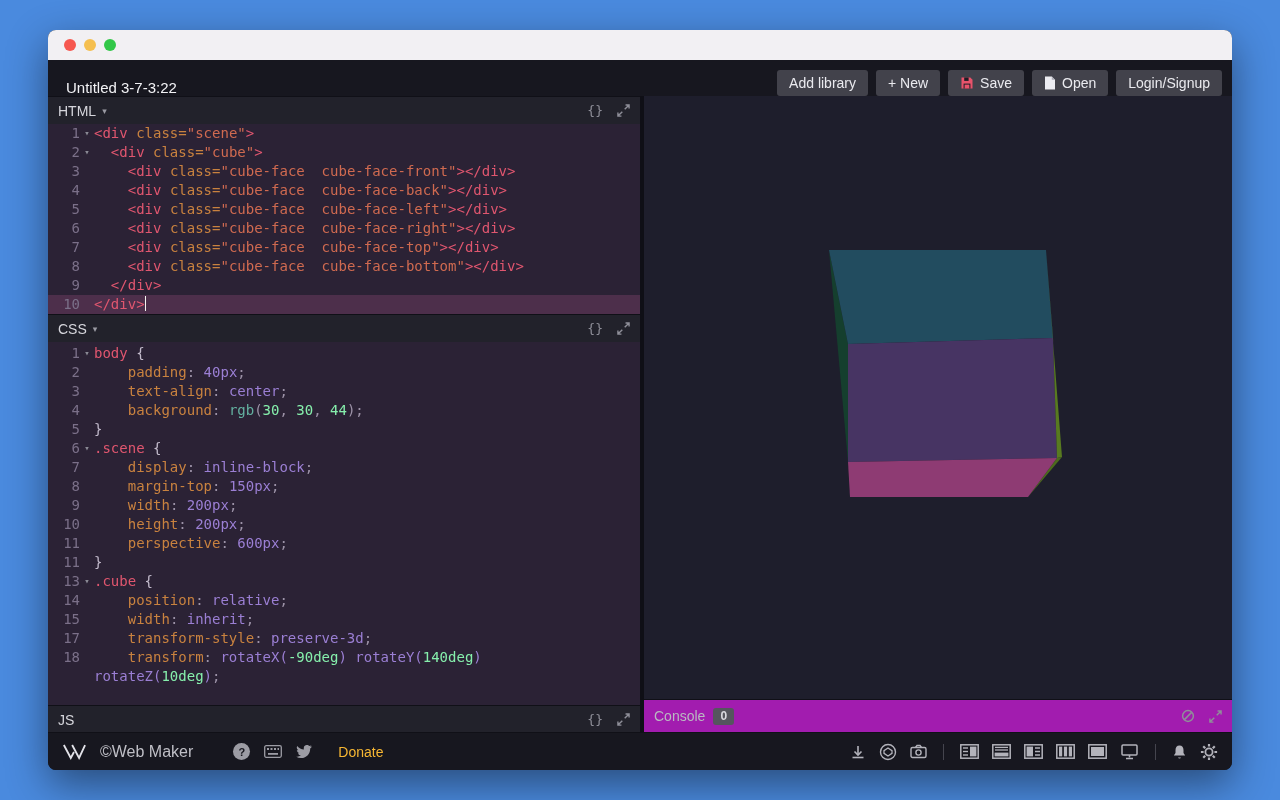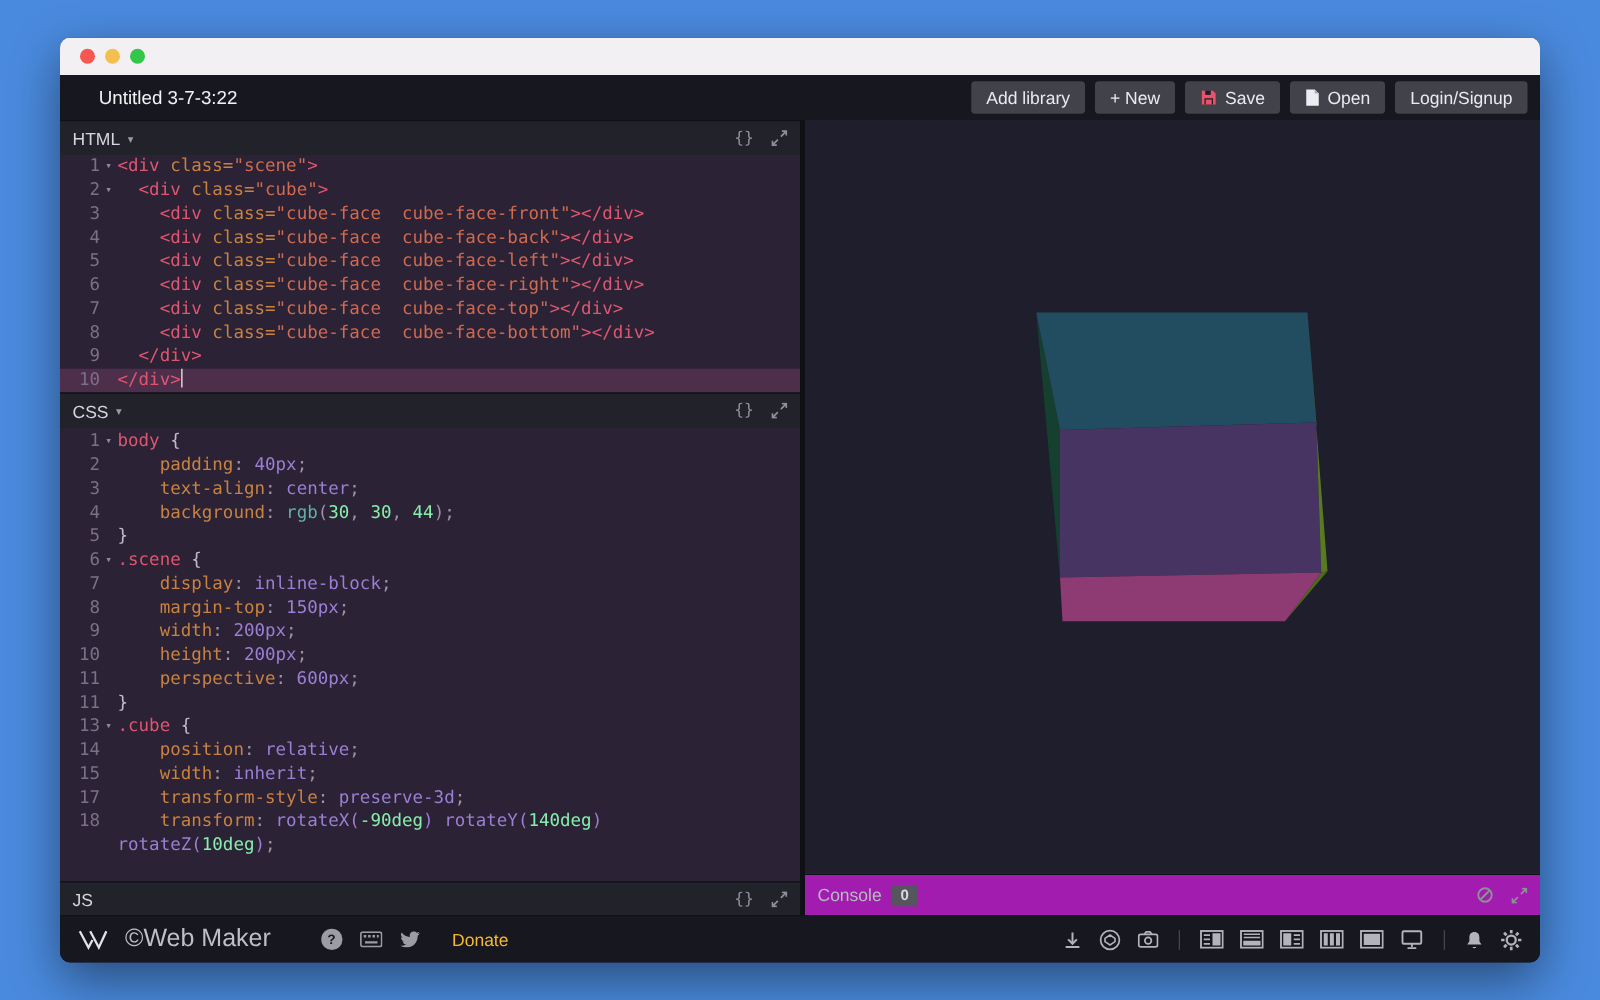"Untitled 3-7-3:22" .appbar { align-items: center -> flex-end; padding: 0 10px 0 31px -> 0 10px 0 18px }
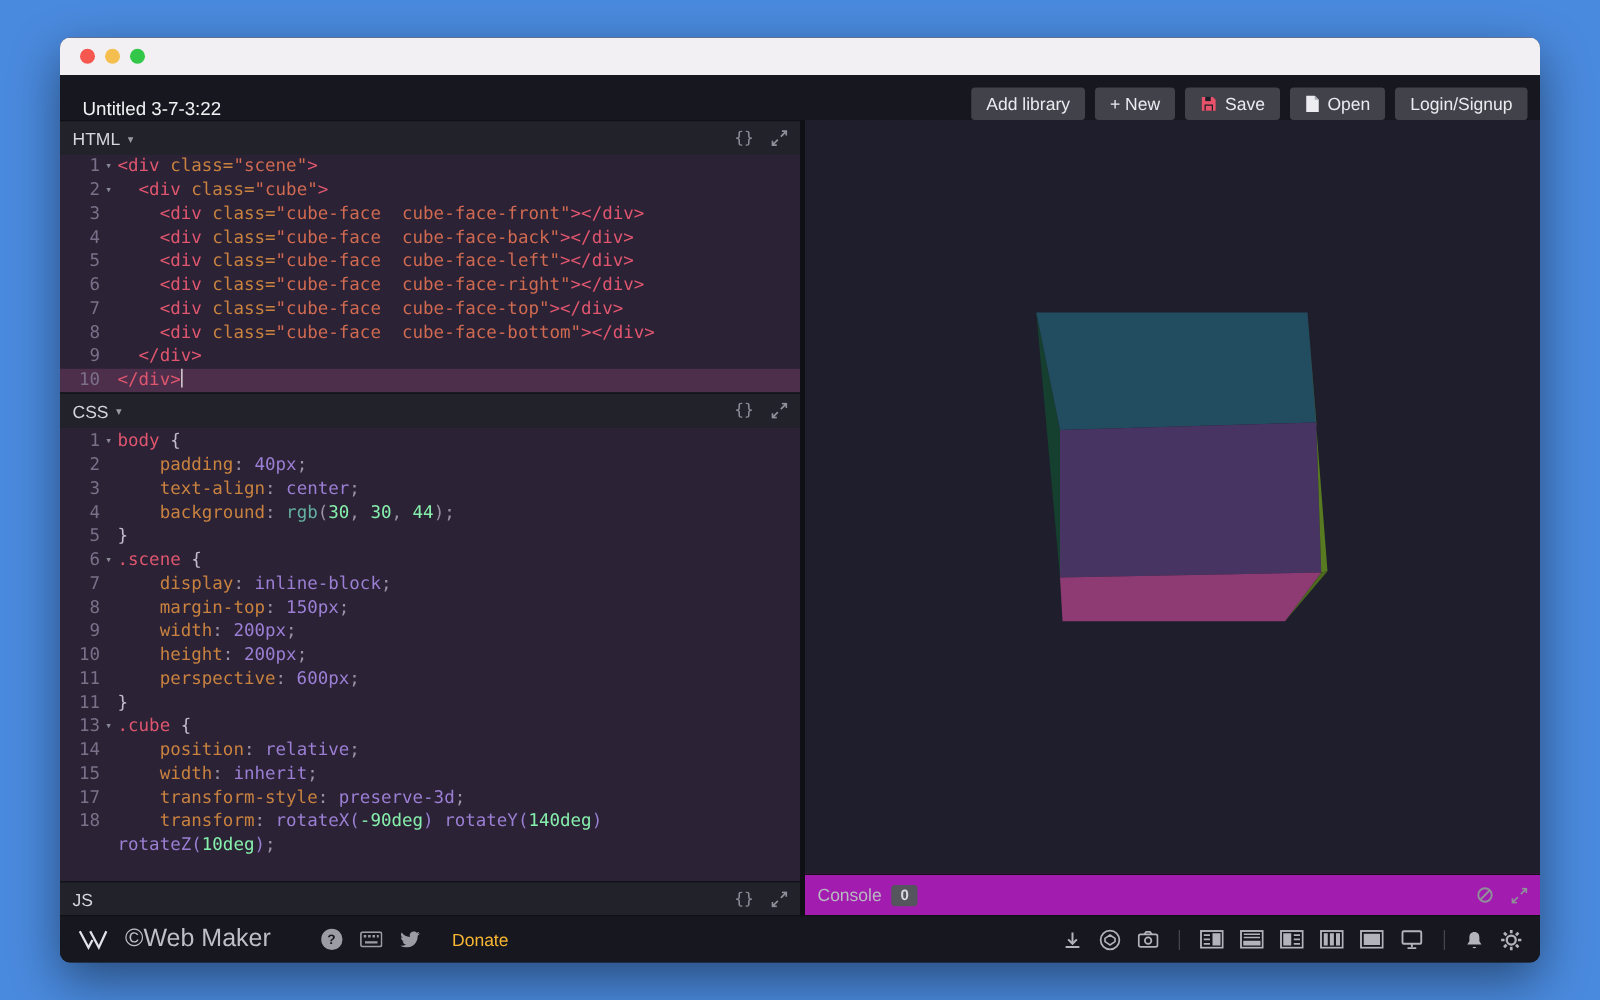"©Web Maker" .copyright { font-size: 20px -> 16px }
